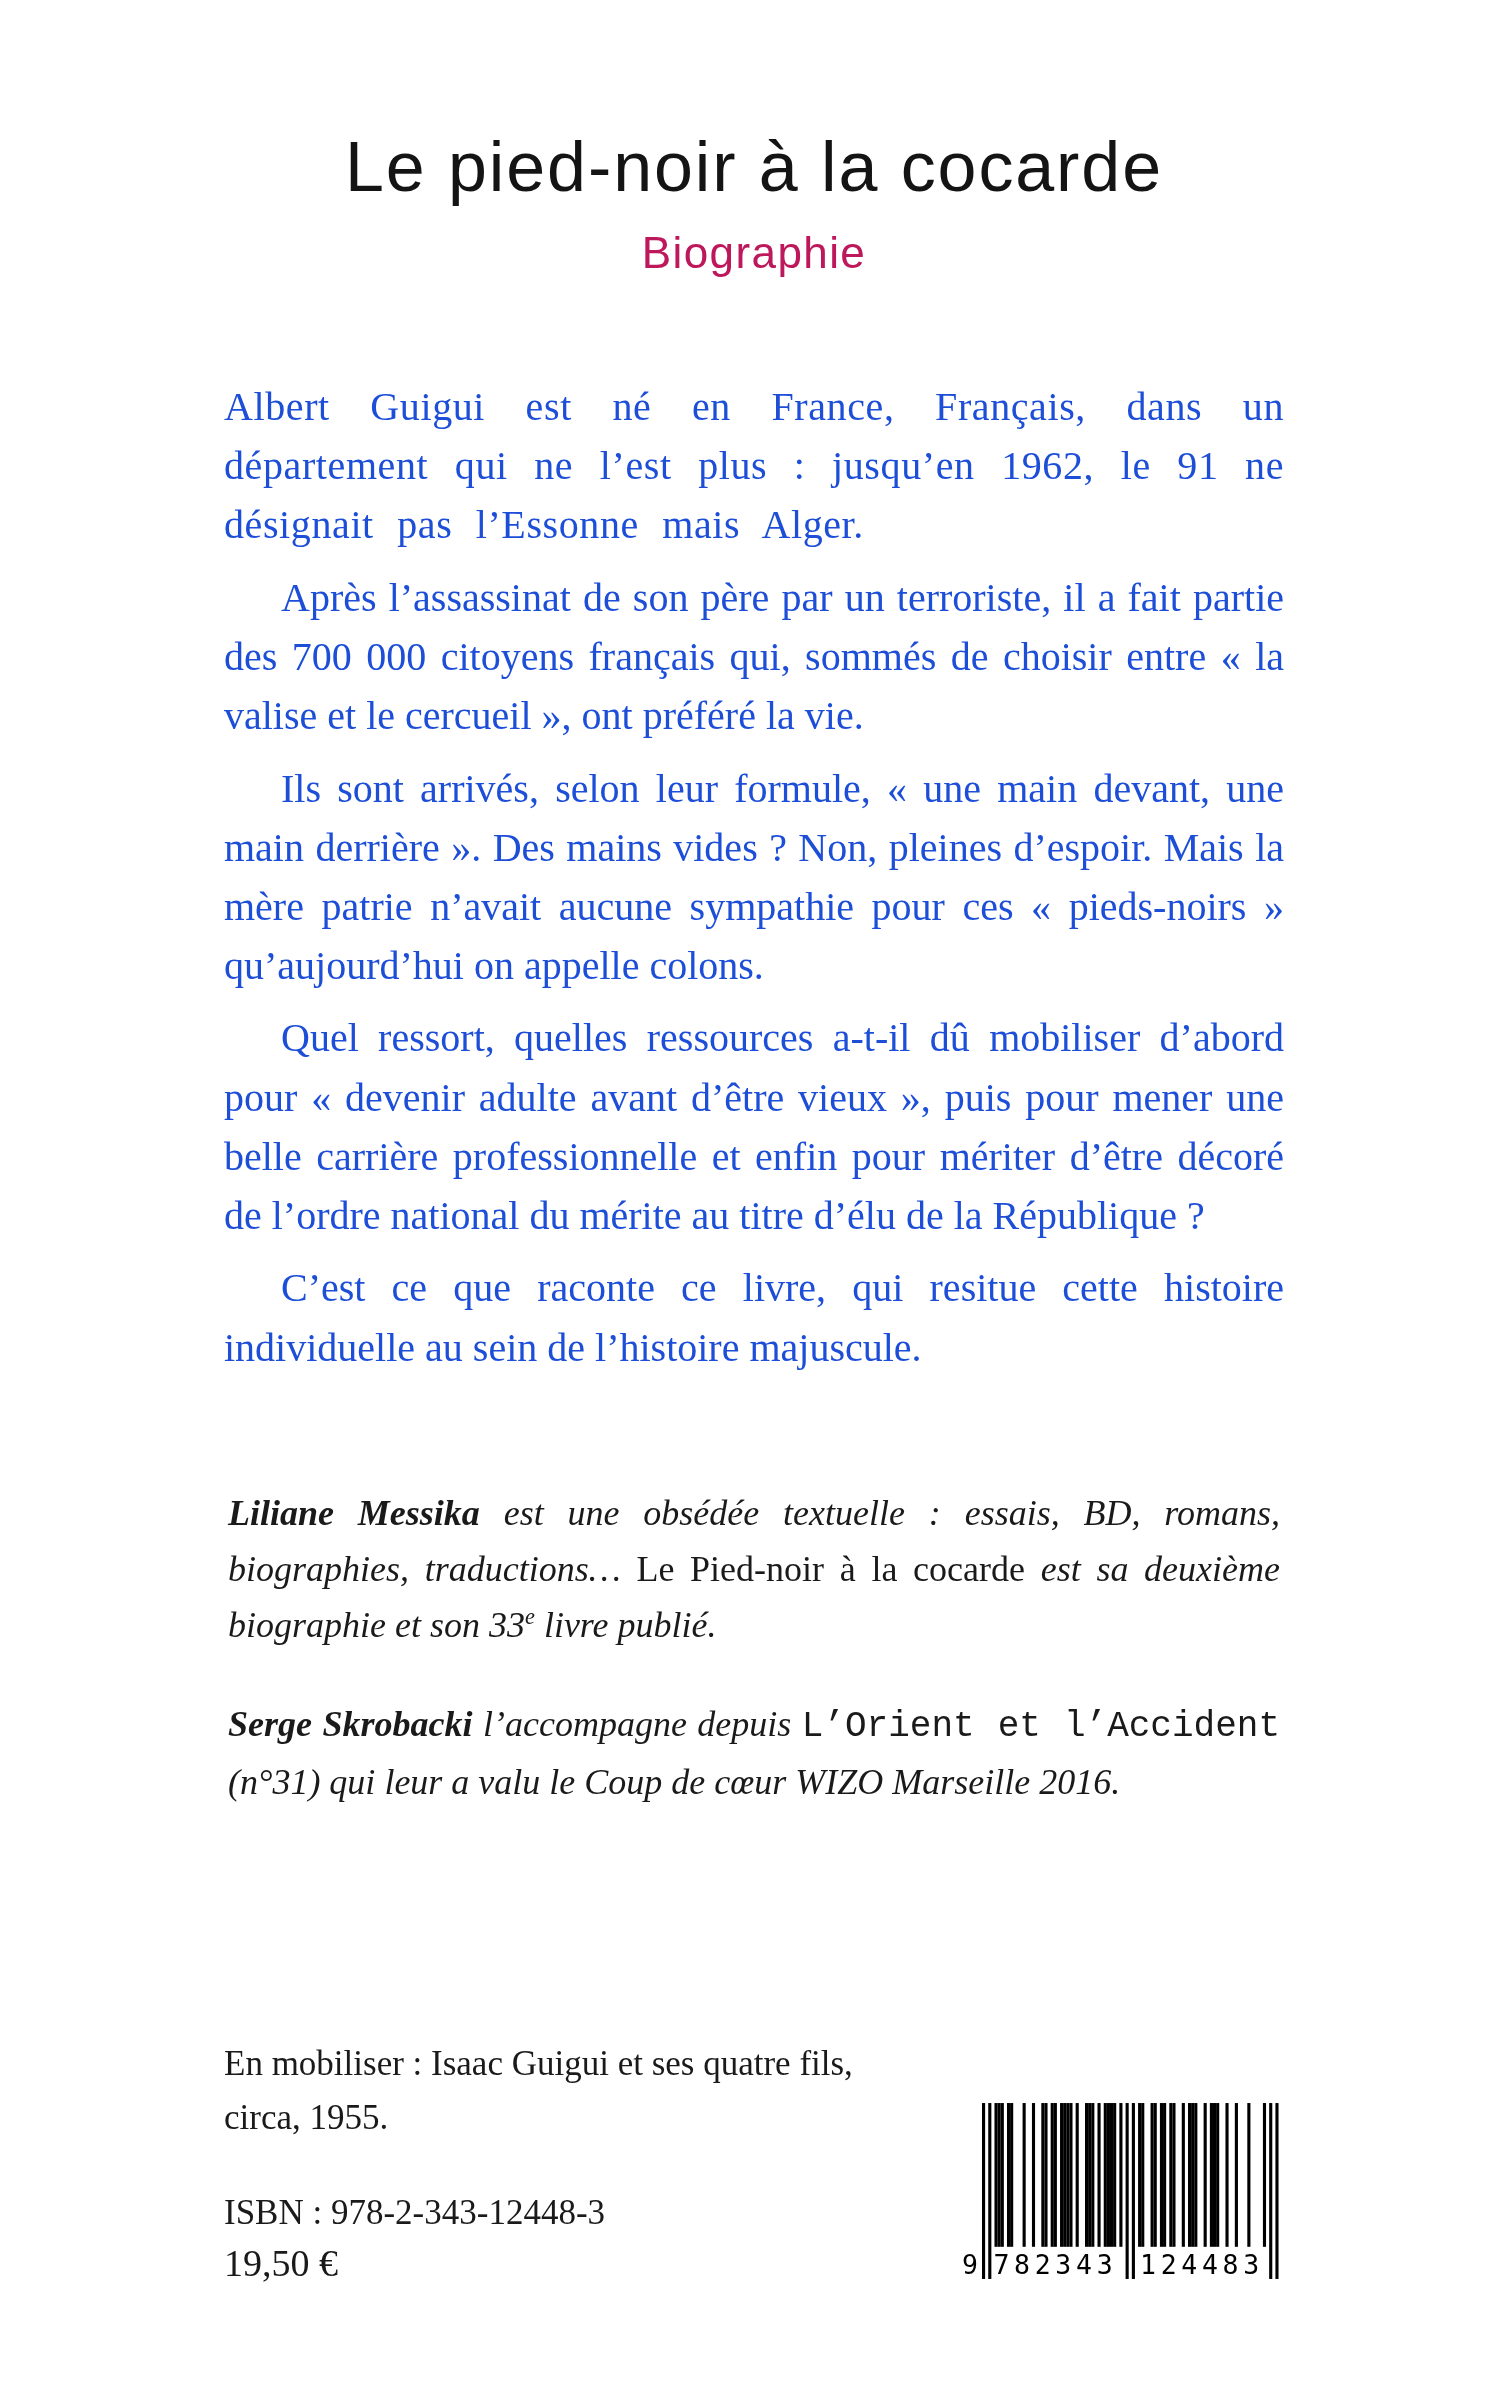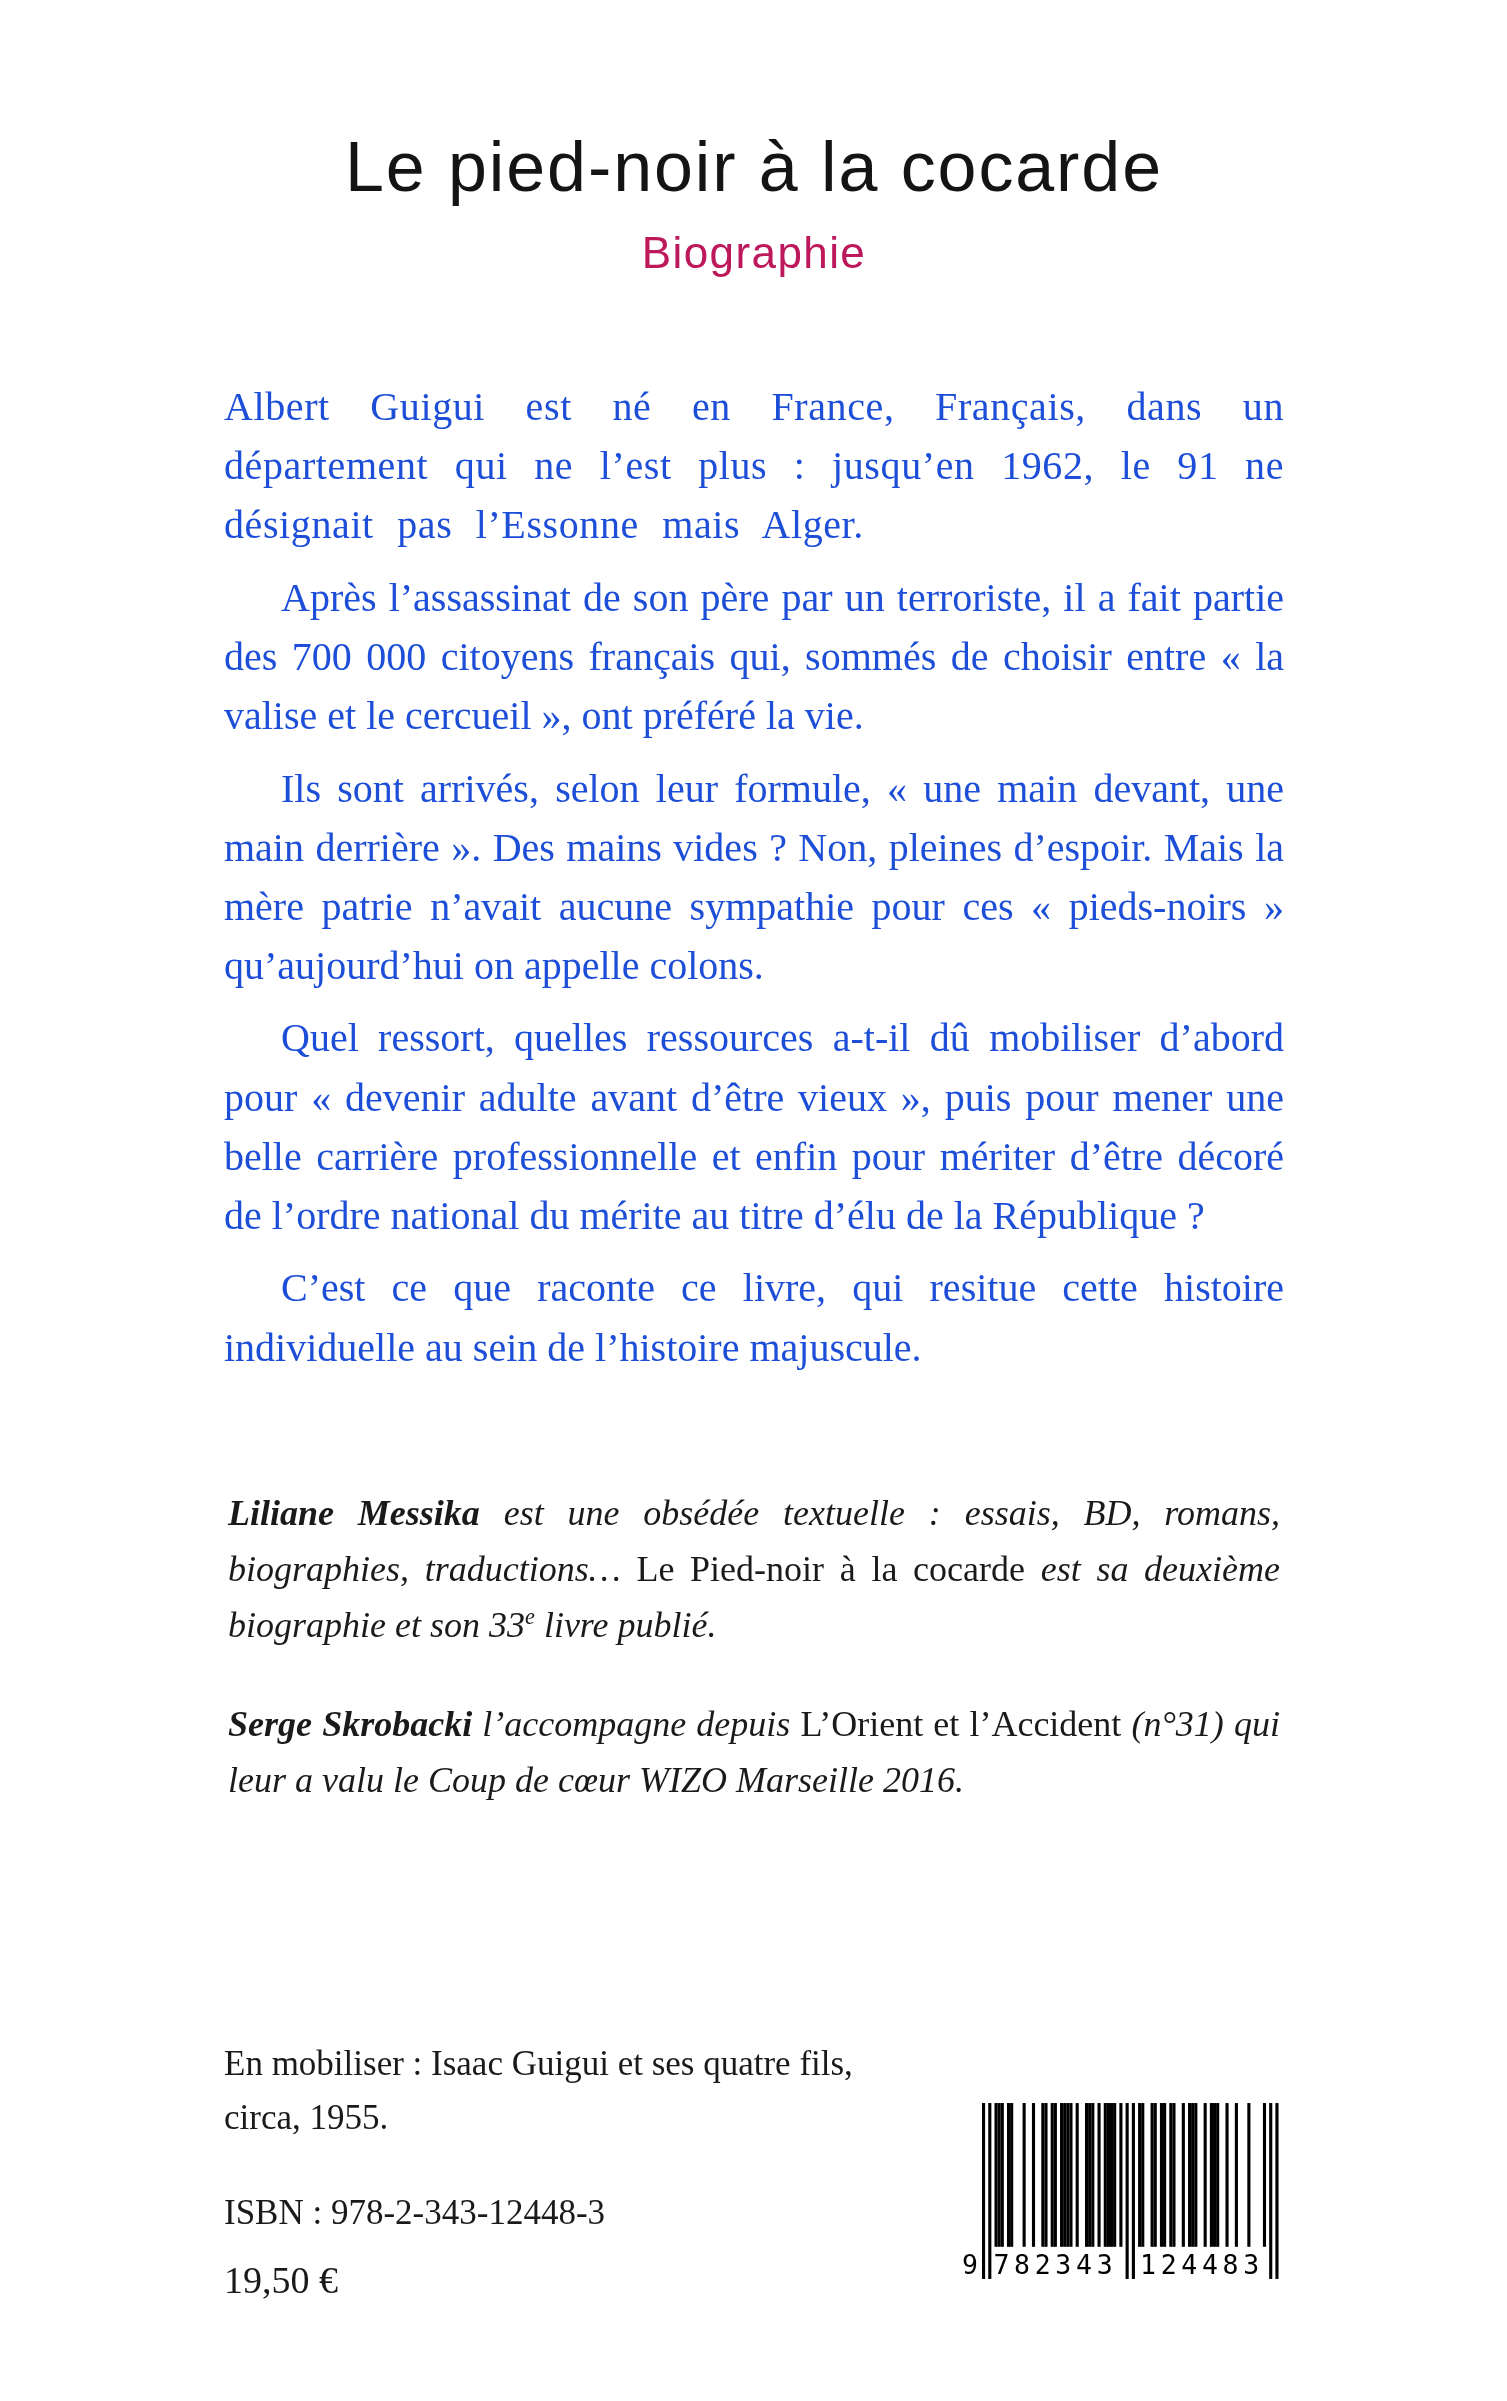"L’Orient et l’Accident" span { font-family: none -> Liberation Mono, monospace }
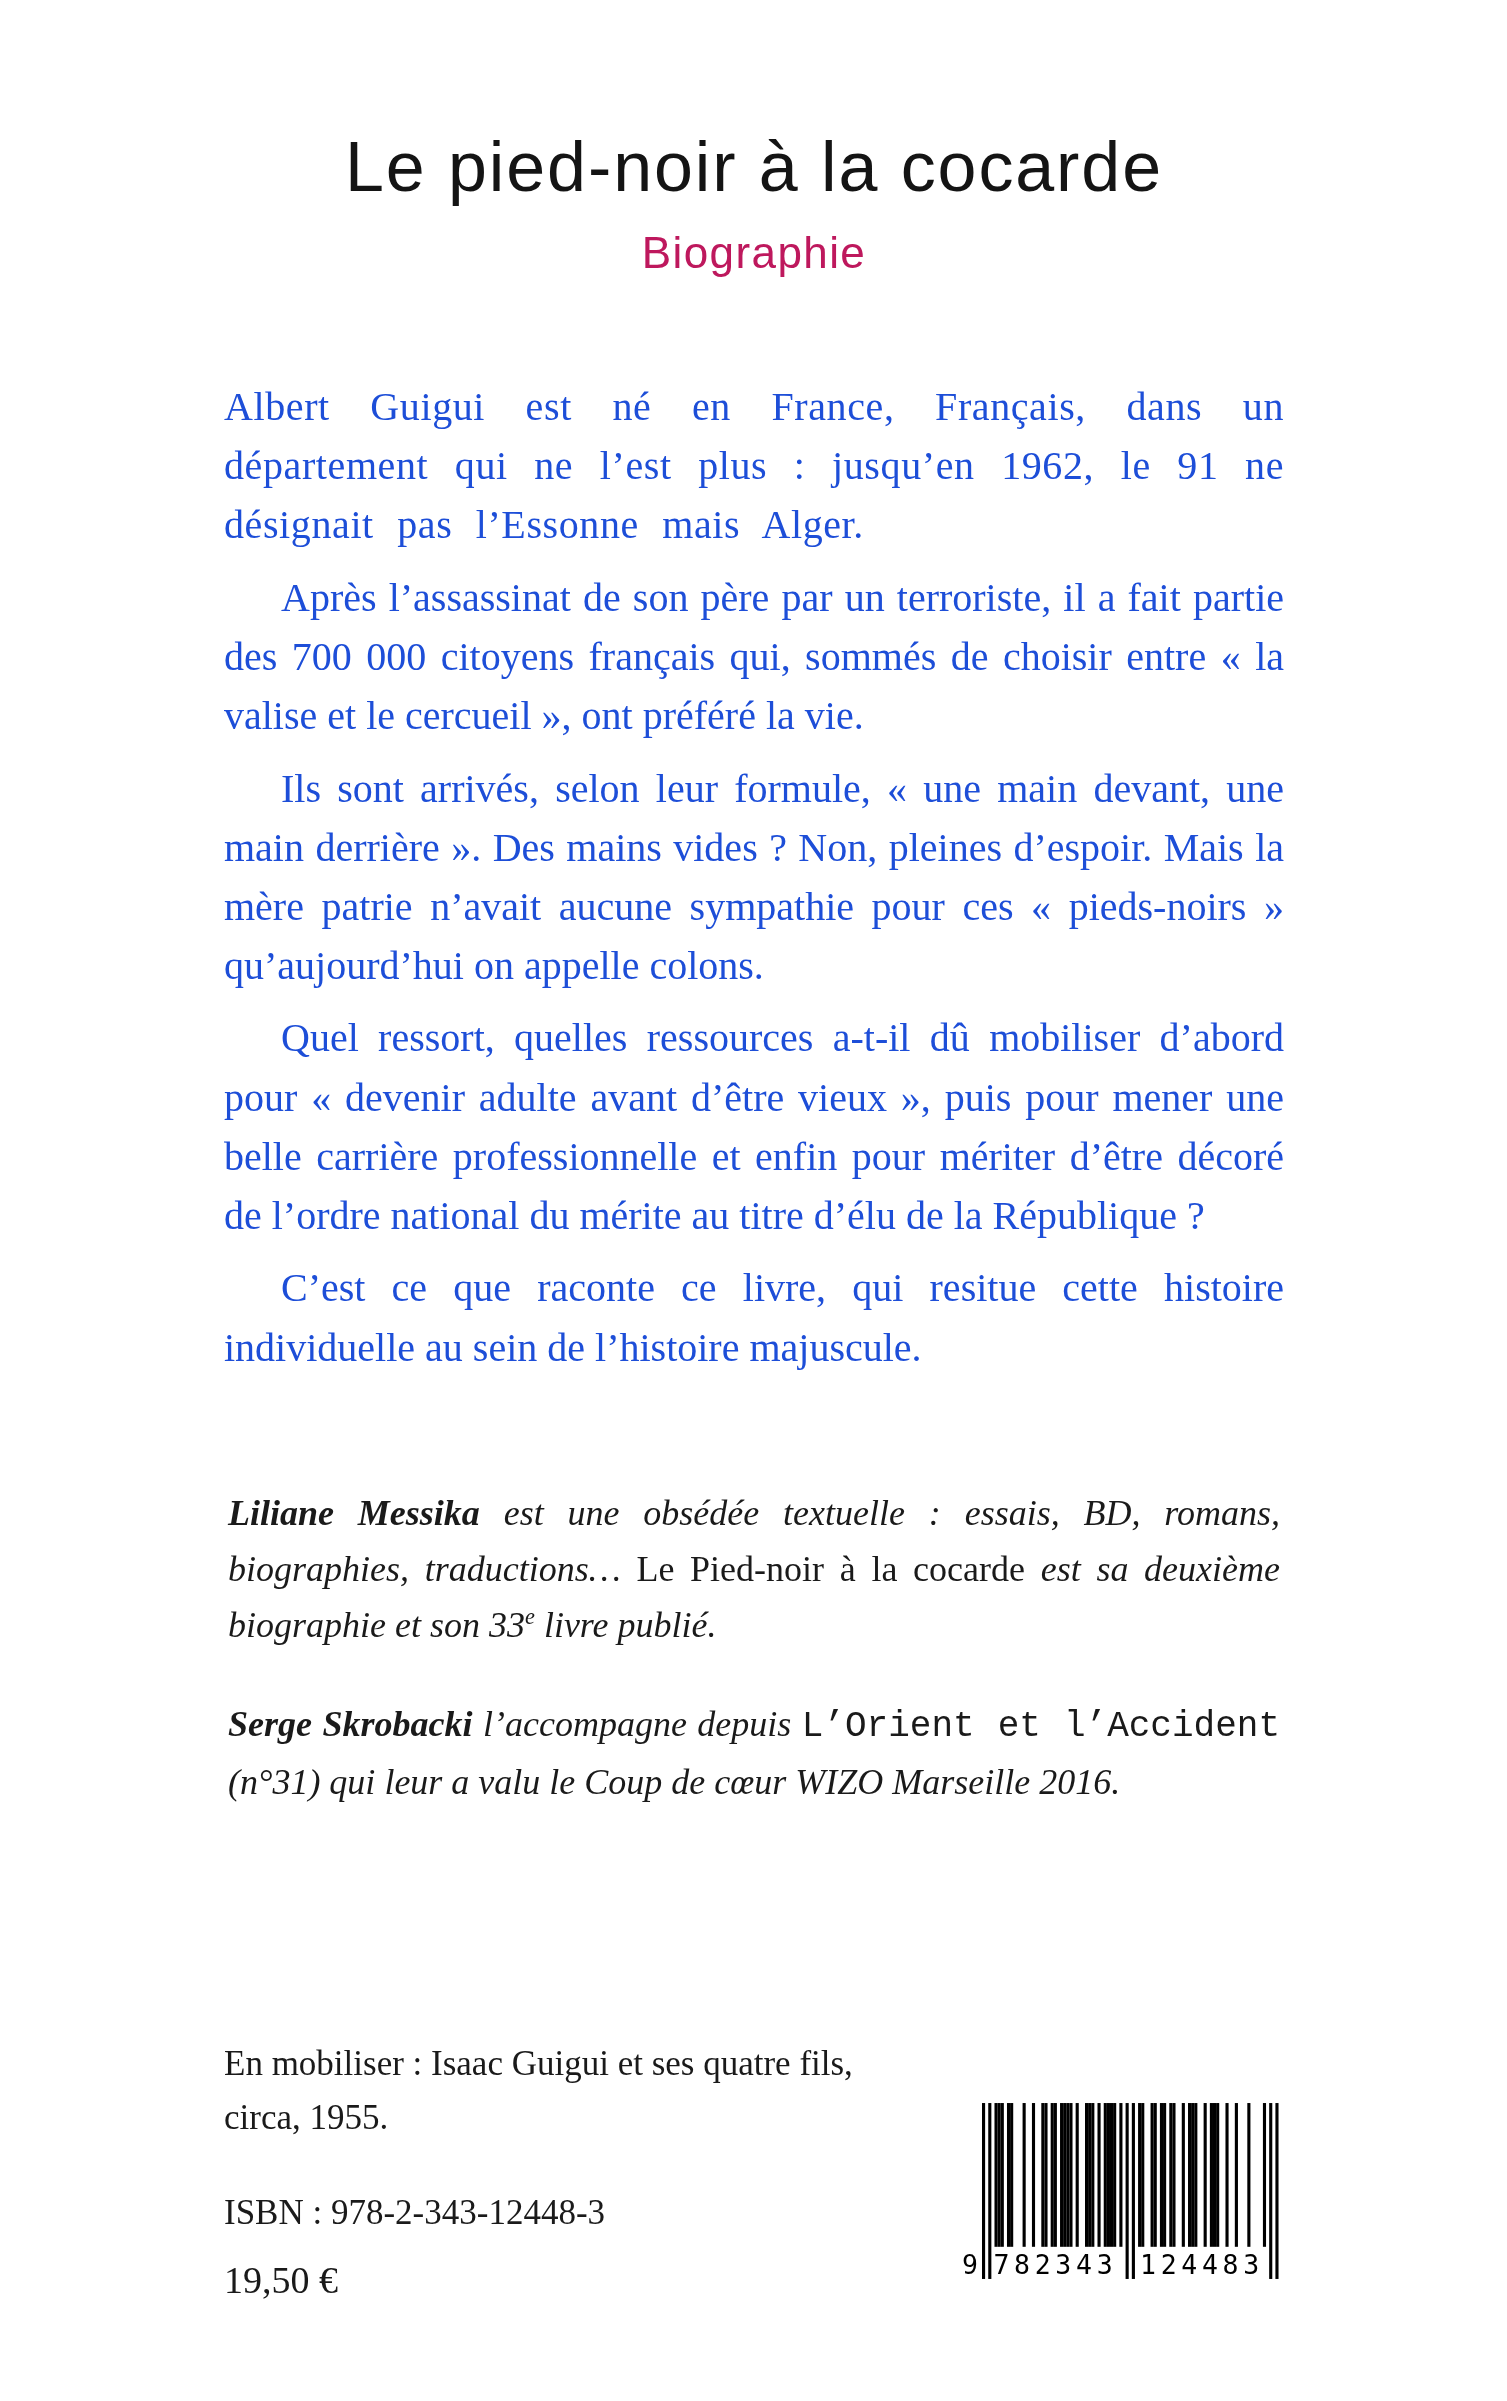"19,50 €" .isbn-block .price { margin-top: 17px -> none }
